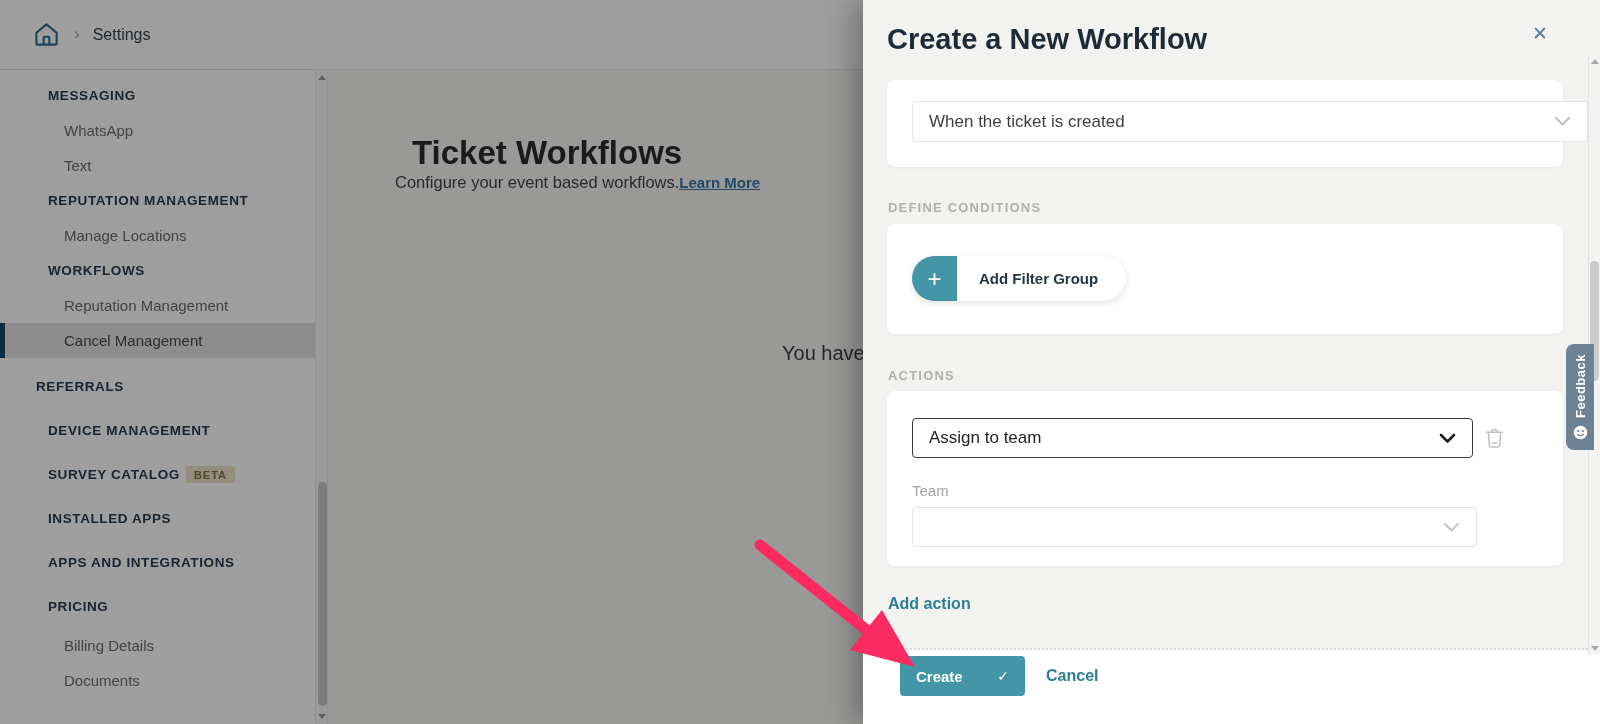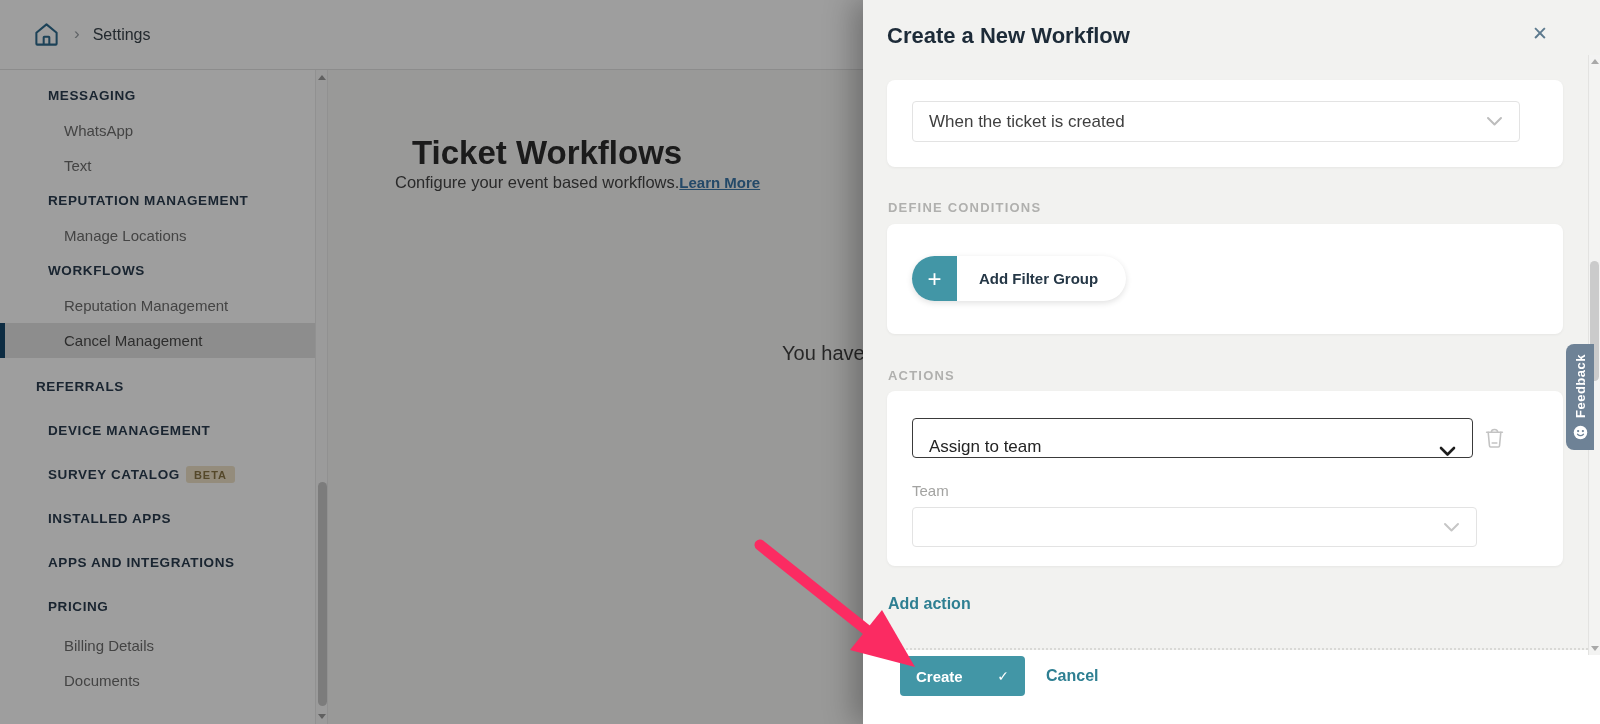"Create a New Workflow" .modal-title { font-size: 22px -> 29px }
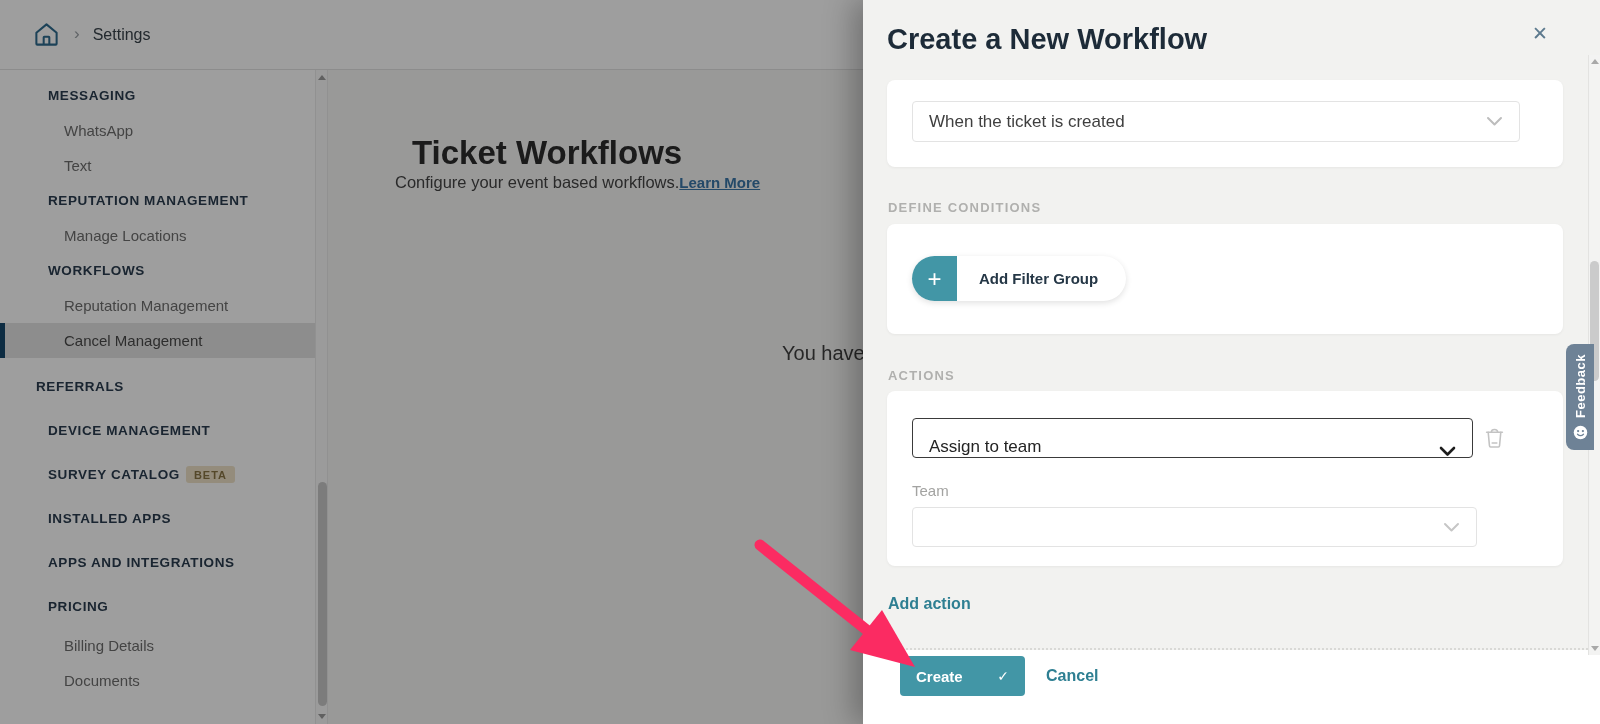"When the ticket is created" .sel1 { width: 608px -> 676px }
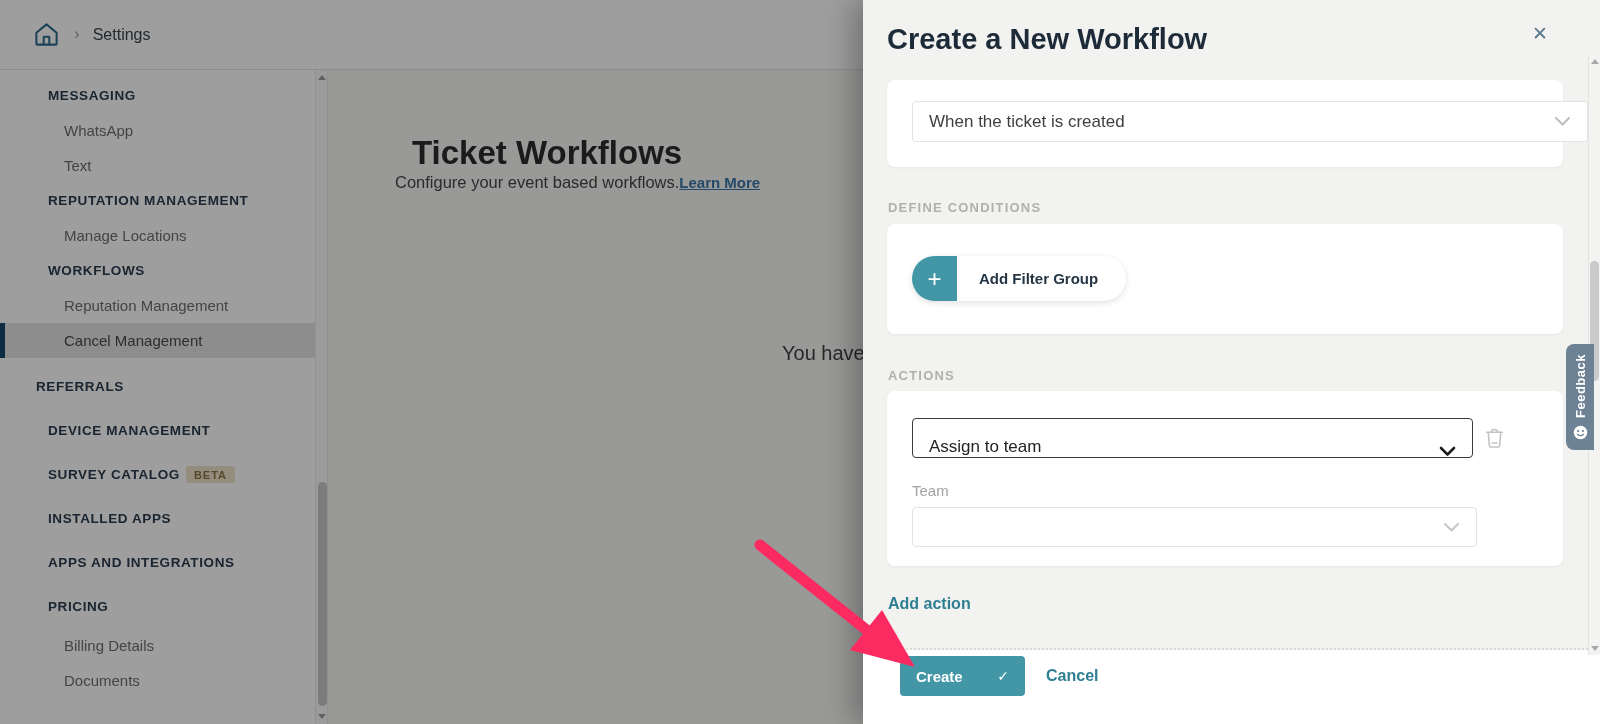"Assign to team" .sel2 { align-items: flex-end -> none }
